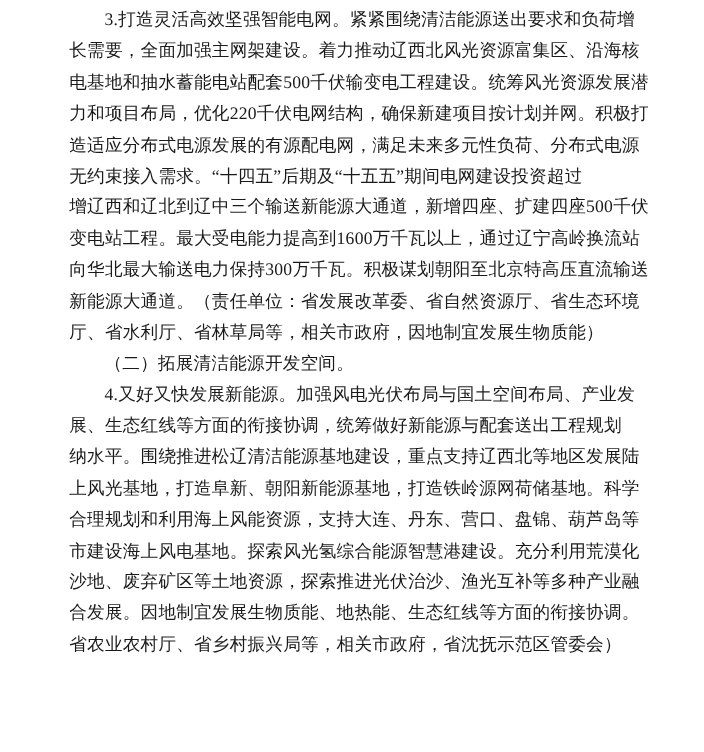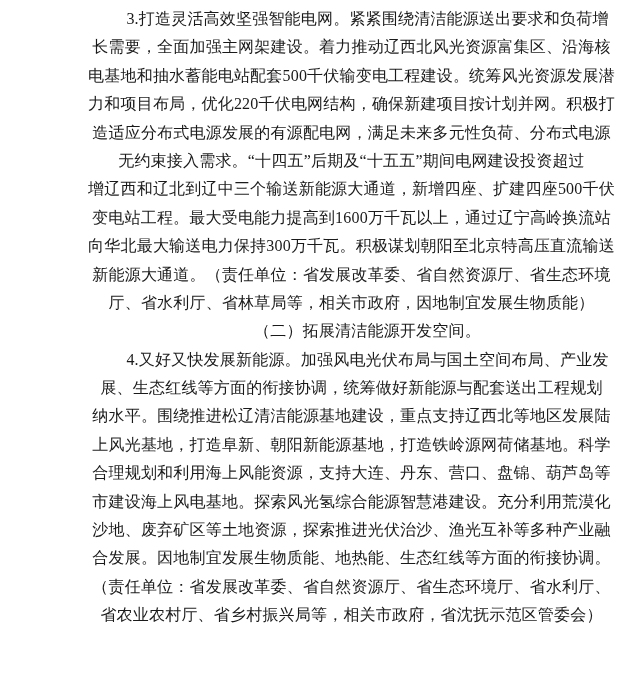"3.打造灵活高效坚强智能电网。紧紧围绕清洁能源送出要求和负荷增" .line { text-align: center -> none }
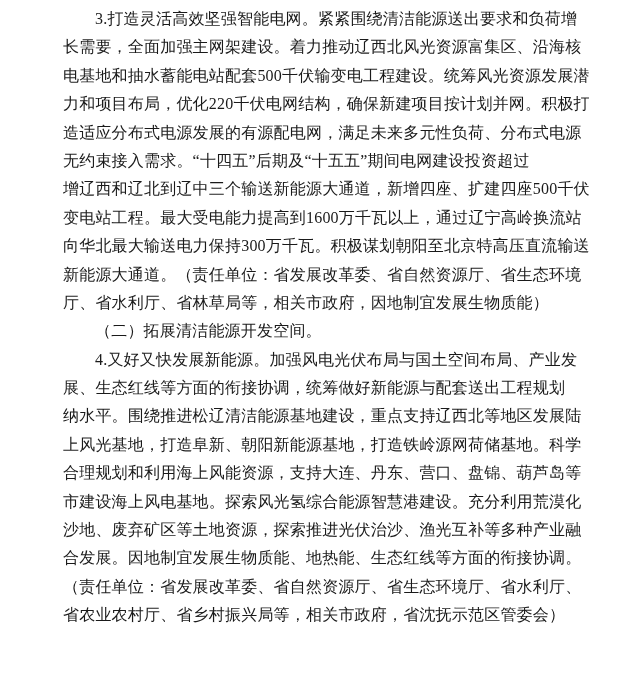"（责任单位：省发展改革委、省自然资源厅、省生态环境厅、省水利厅、" div.line { html: <div>（责任单位：省发展改革委、省自然资源厅、省生态环境厅、省水利厅、</div> -> none }
